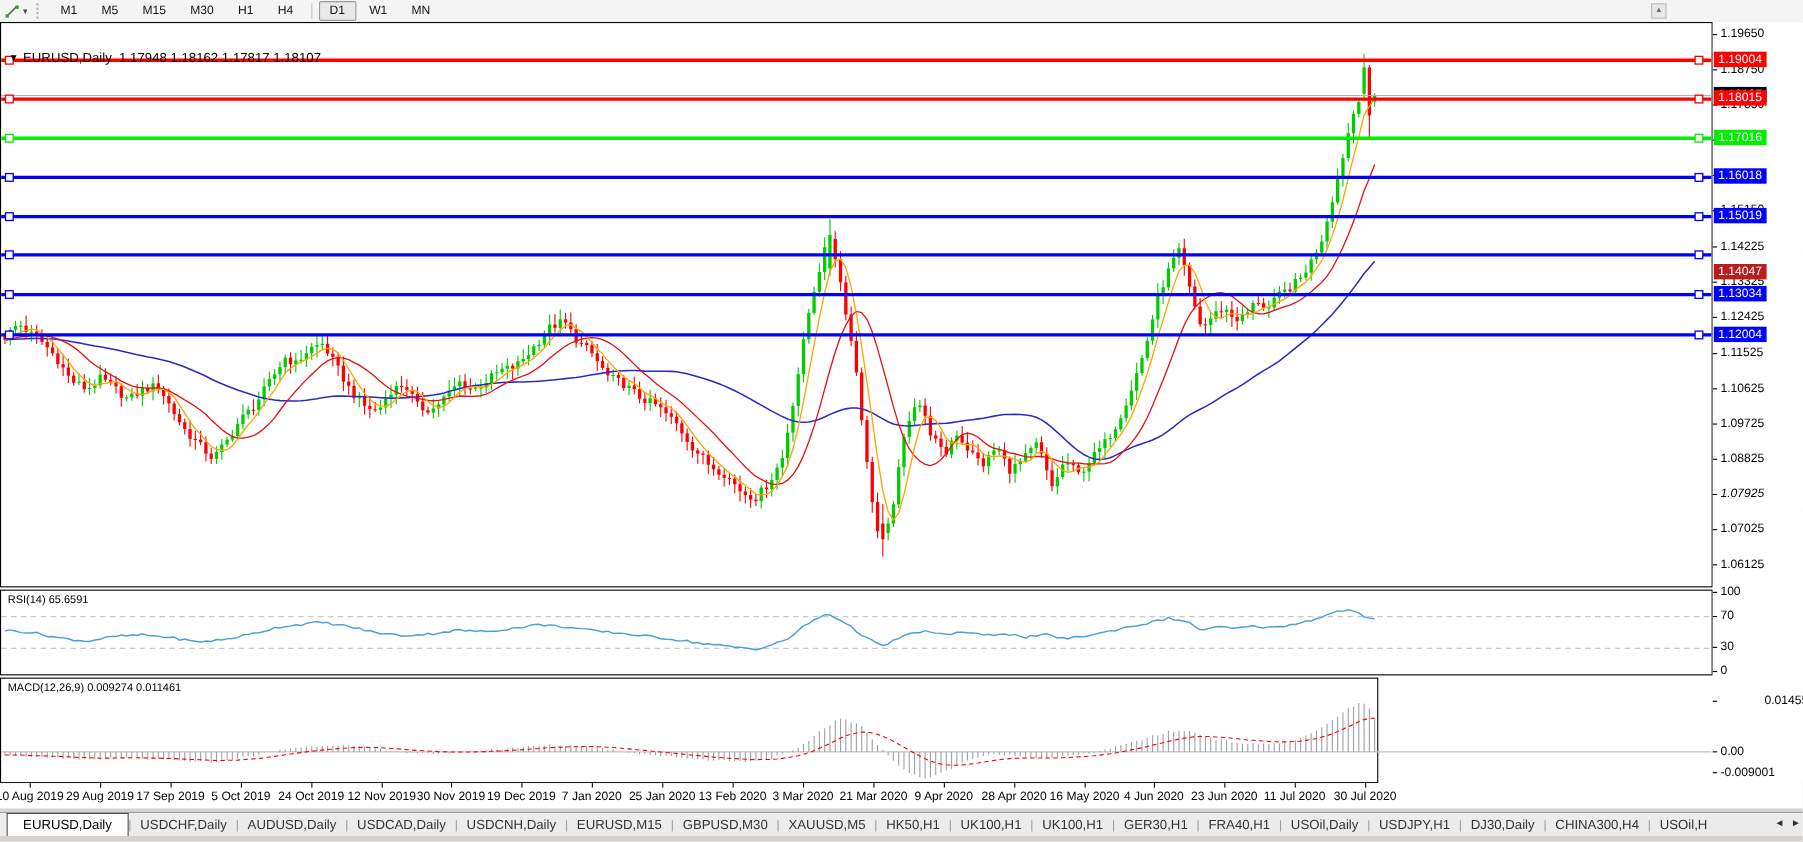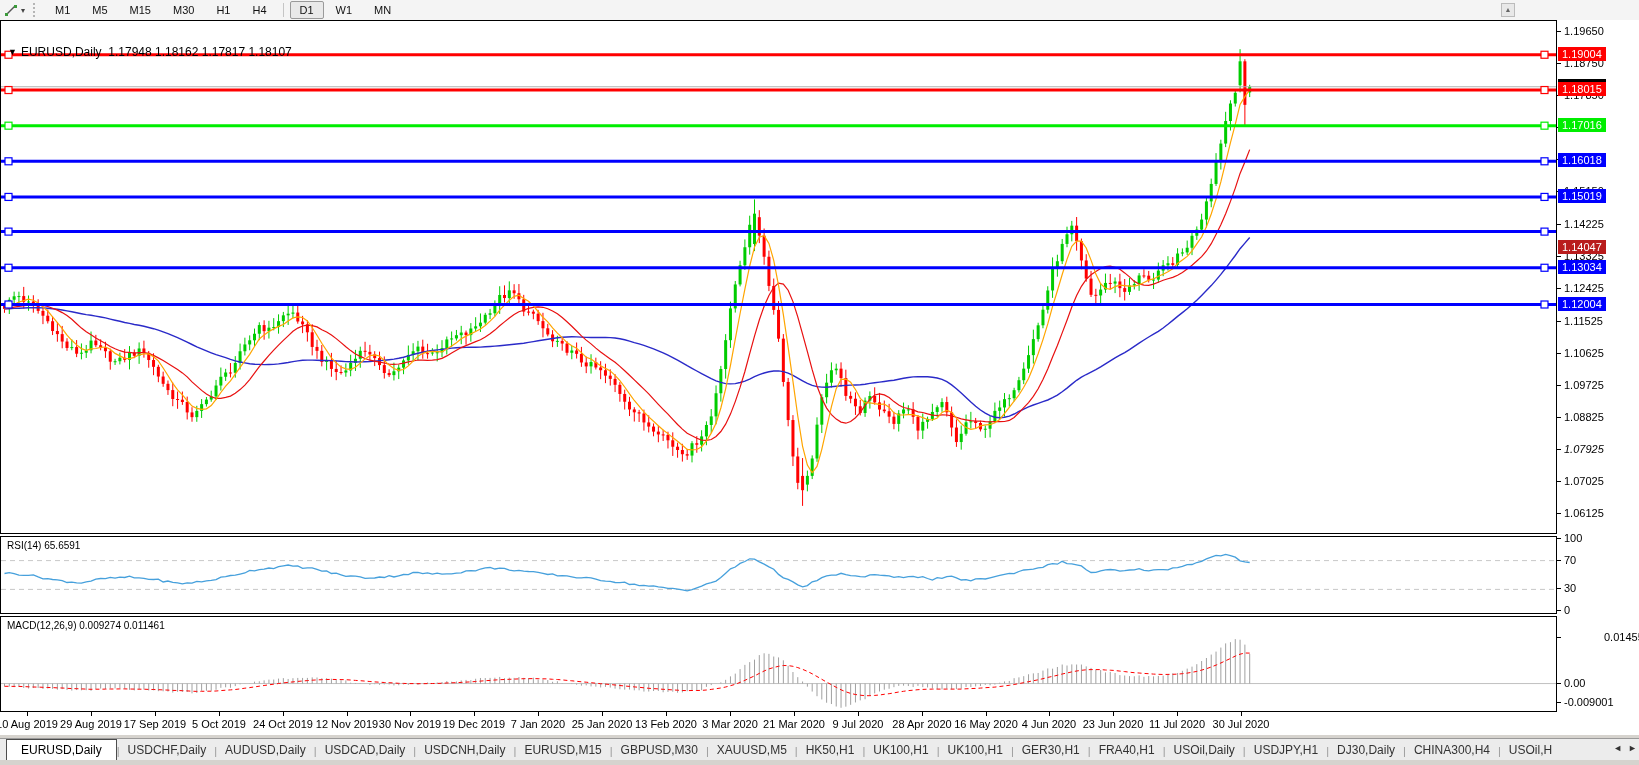"MACD(12,26,9) 0.009274 0.011461" #macd-pane { width: 1557px -> 1253px }
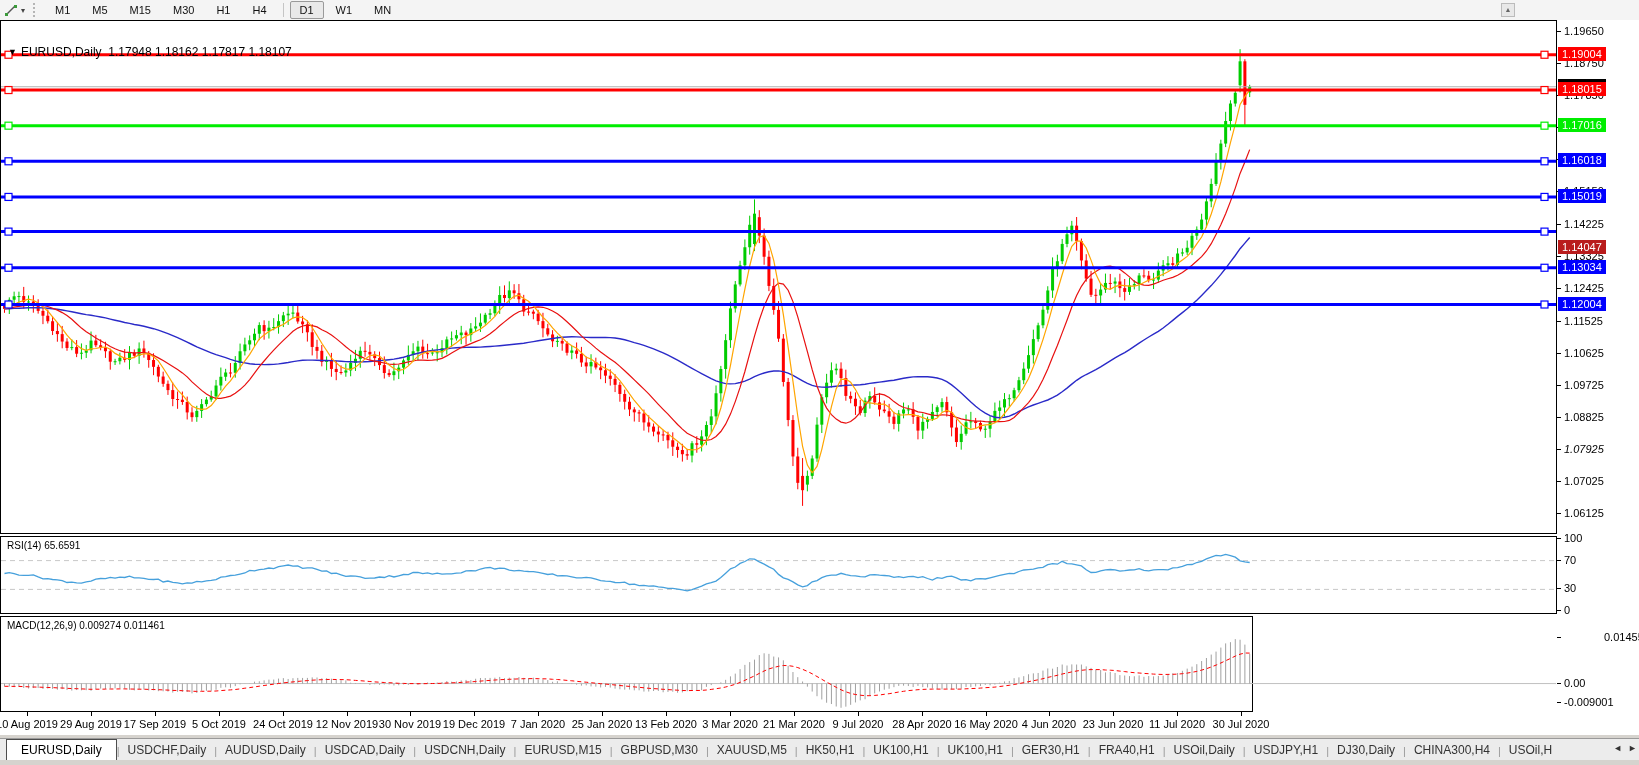"9 Jul 2020" div.datelbl { text: Jul -> Apr }
